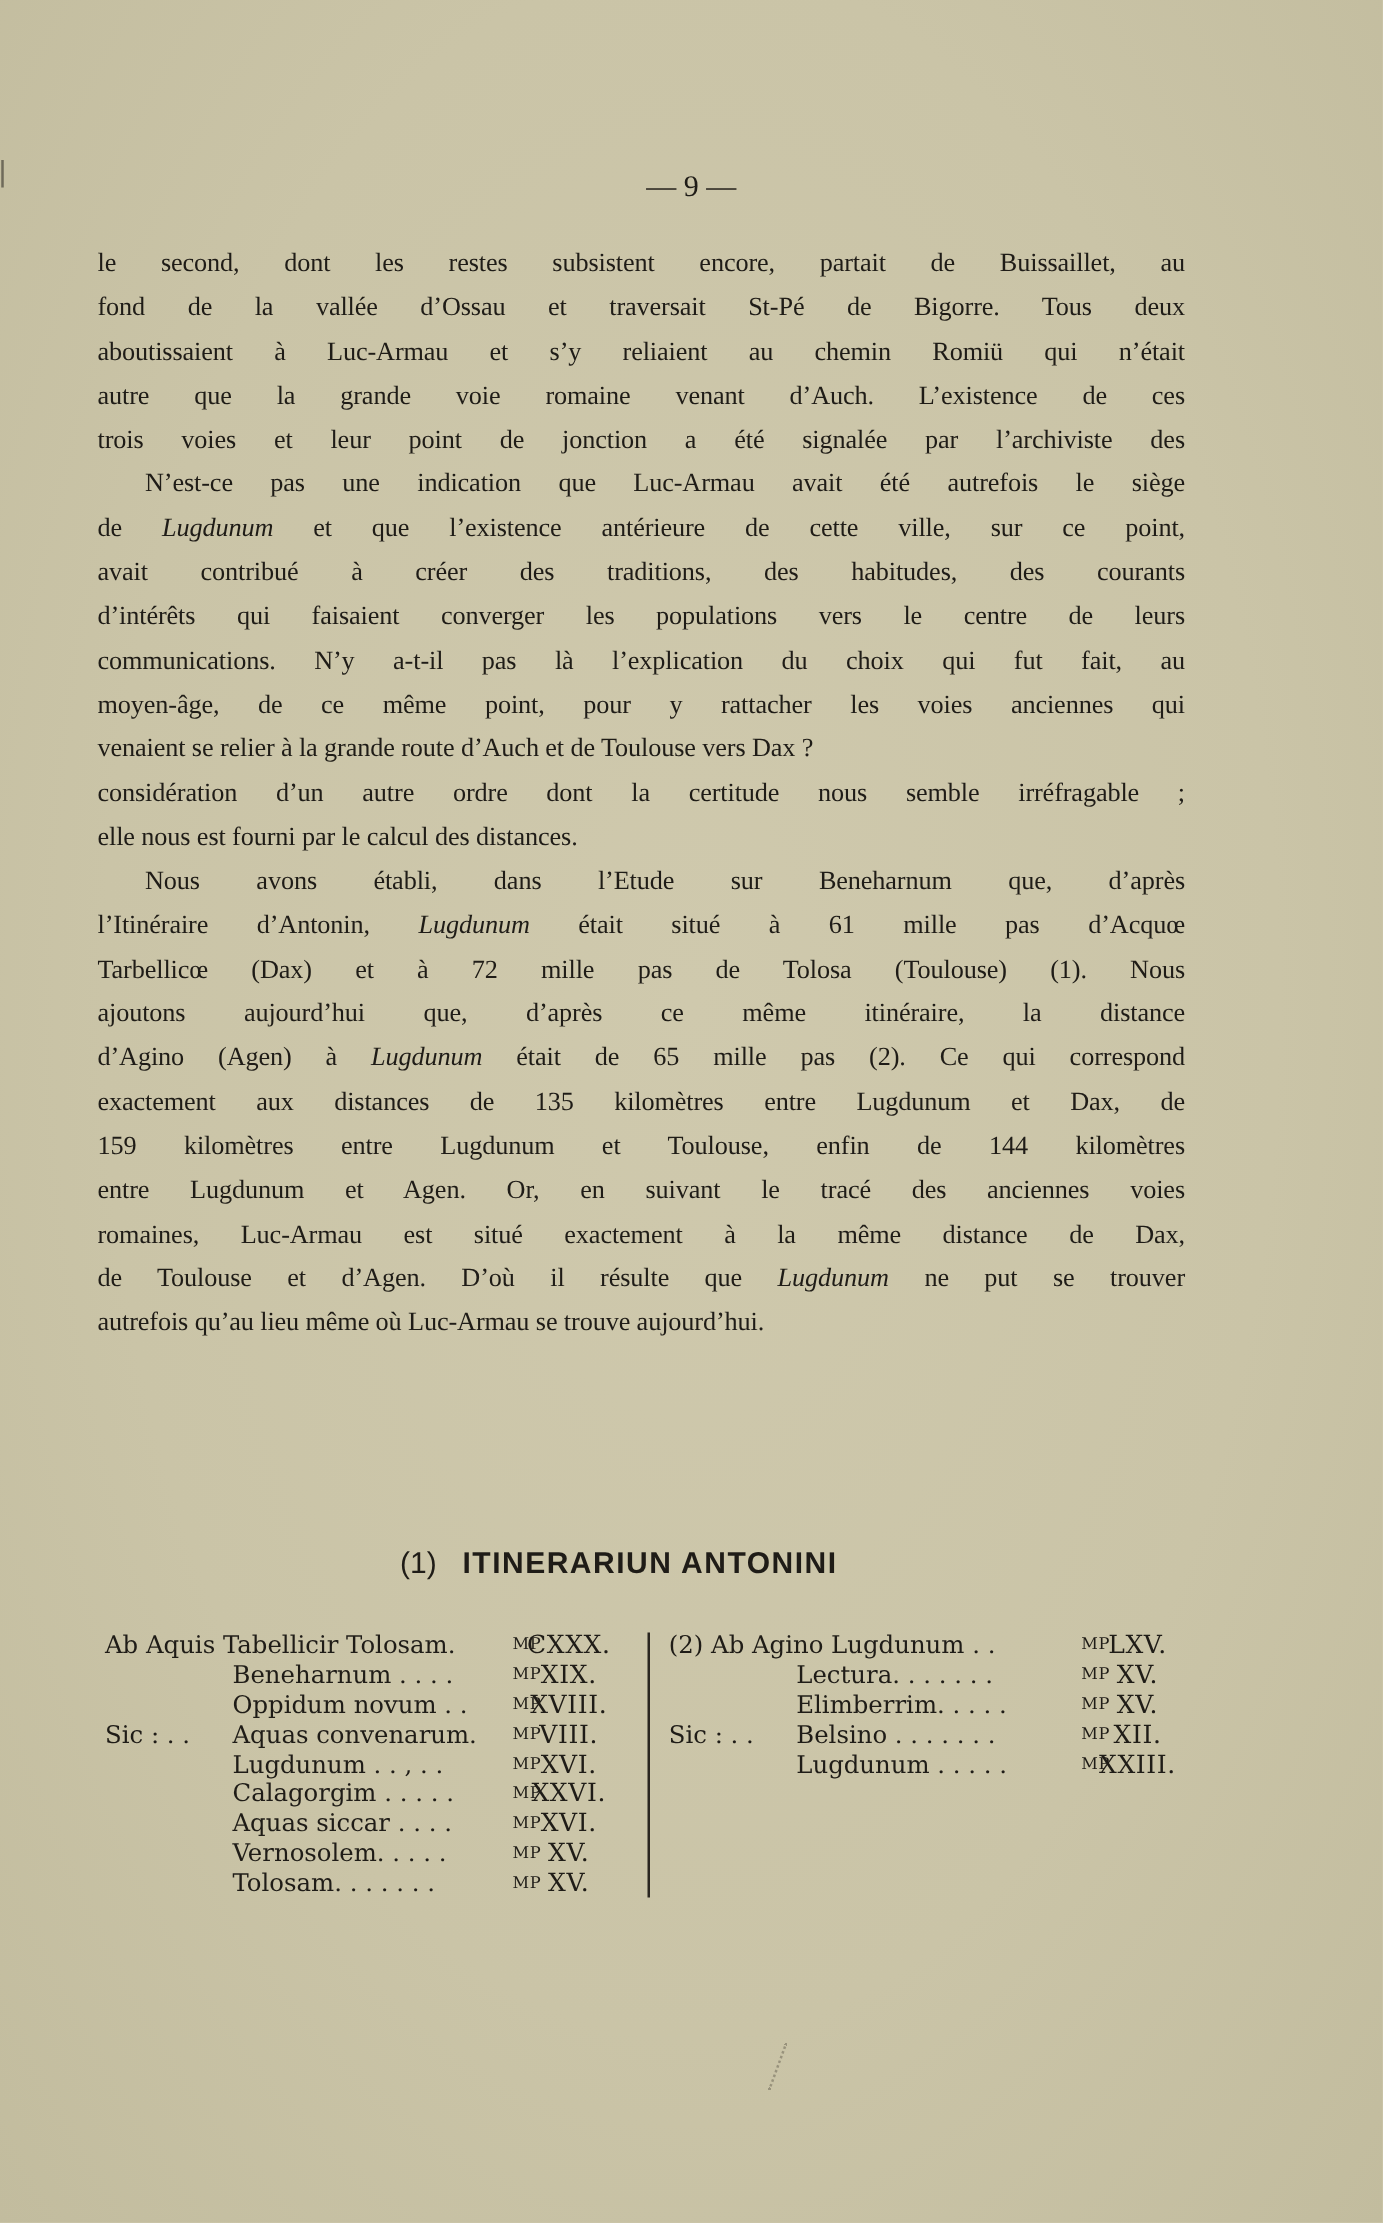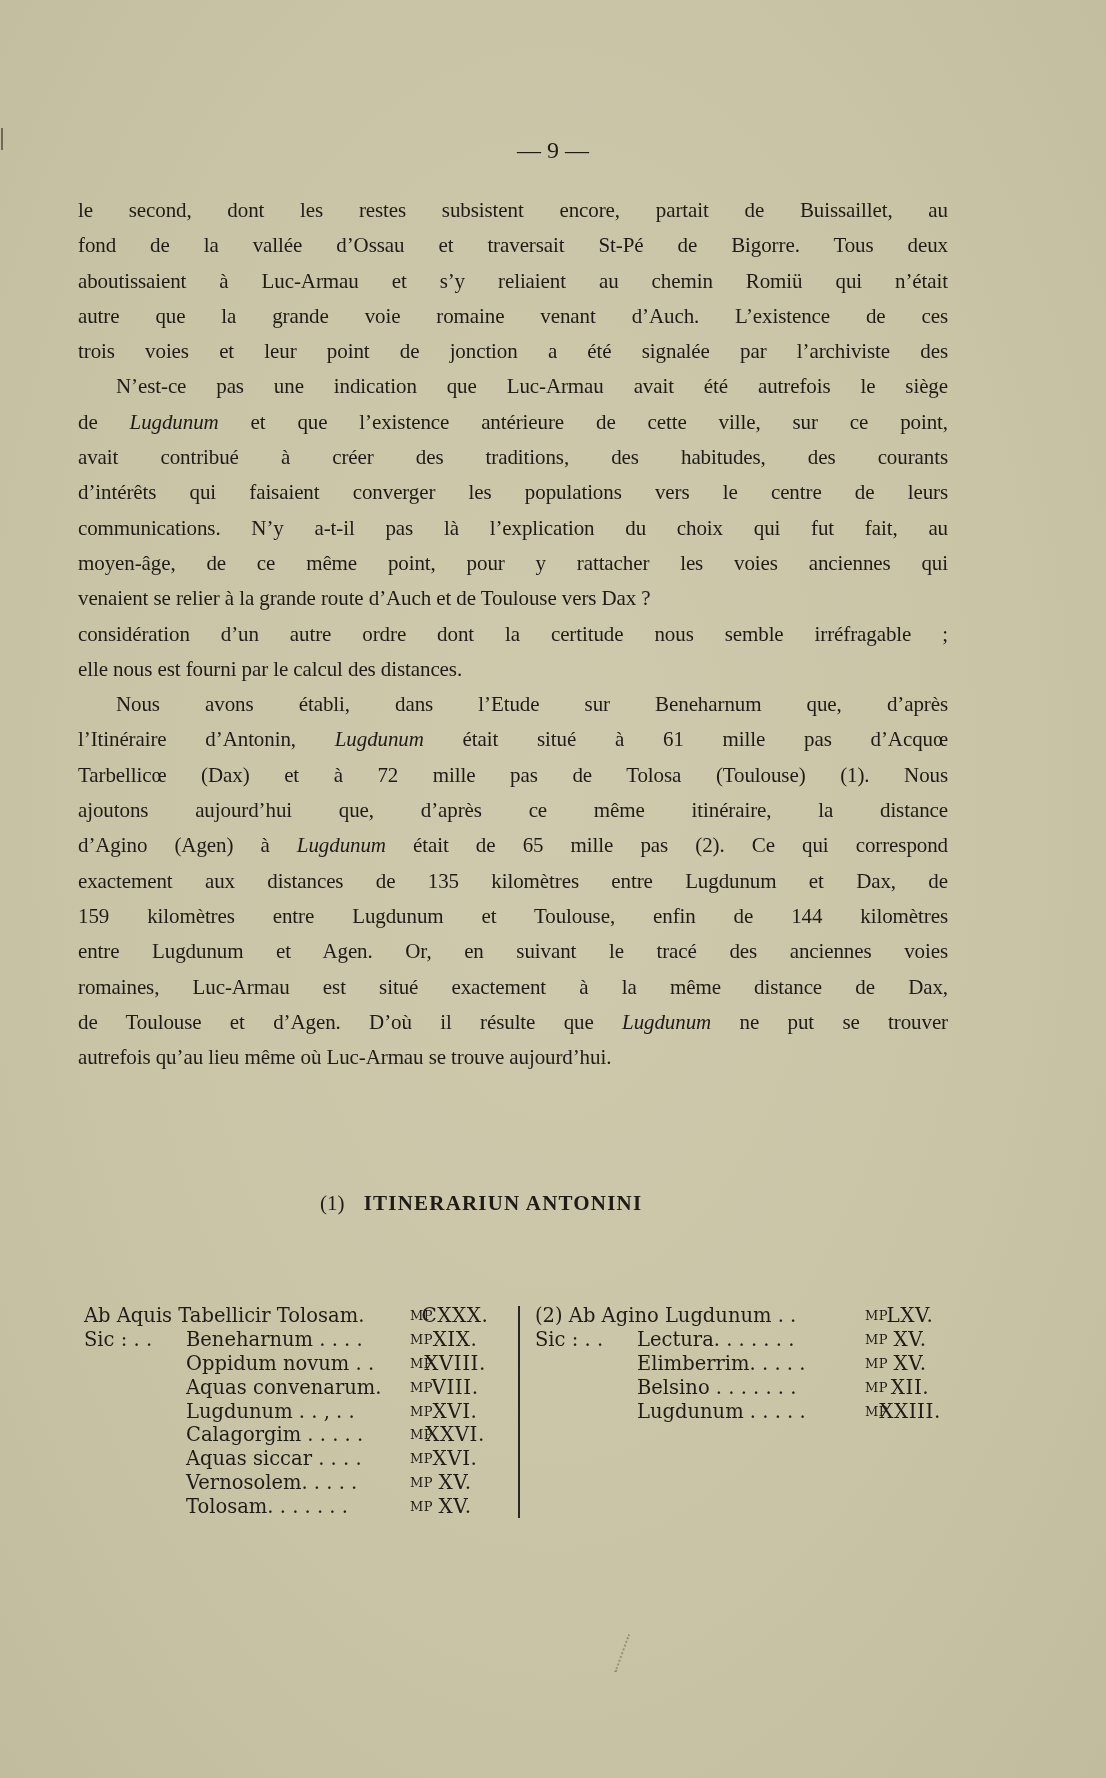"(1) ITINERARIUN ANTONINI" .foot-heading { font-family: Liberation Serif, serif -> Liberation Sans, sans-serif; font-size: 21px -> 24px; top: 1188px -> 1236px }
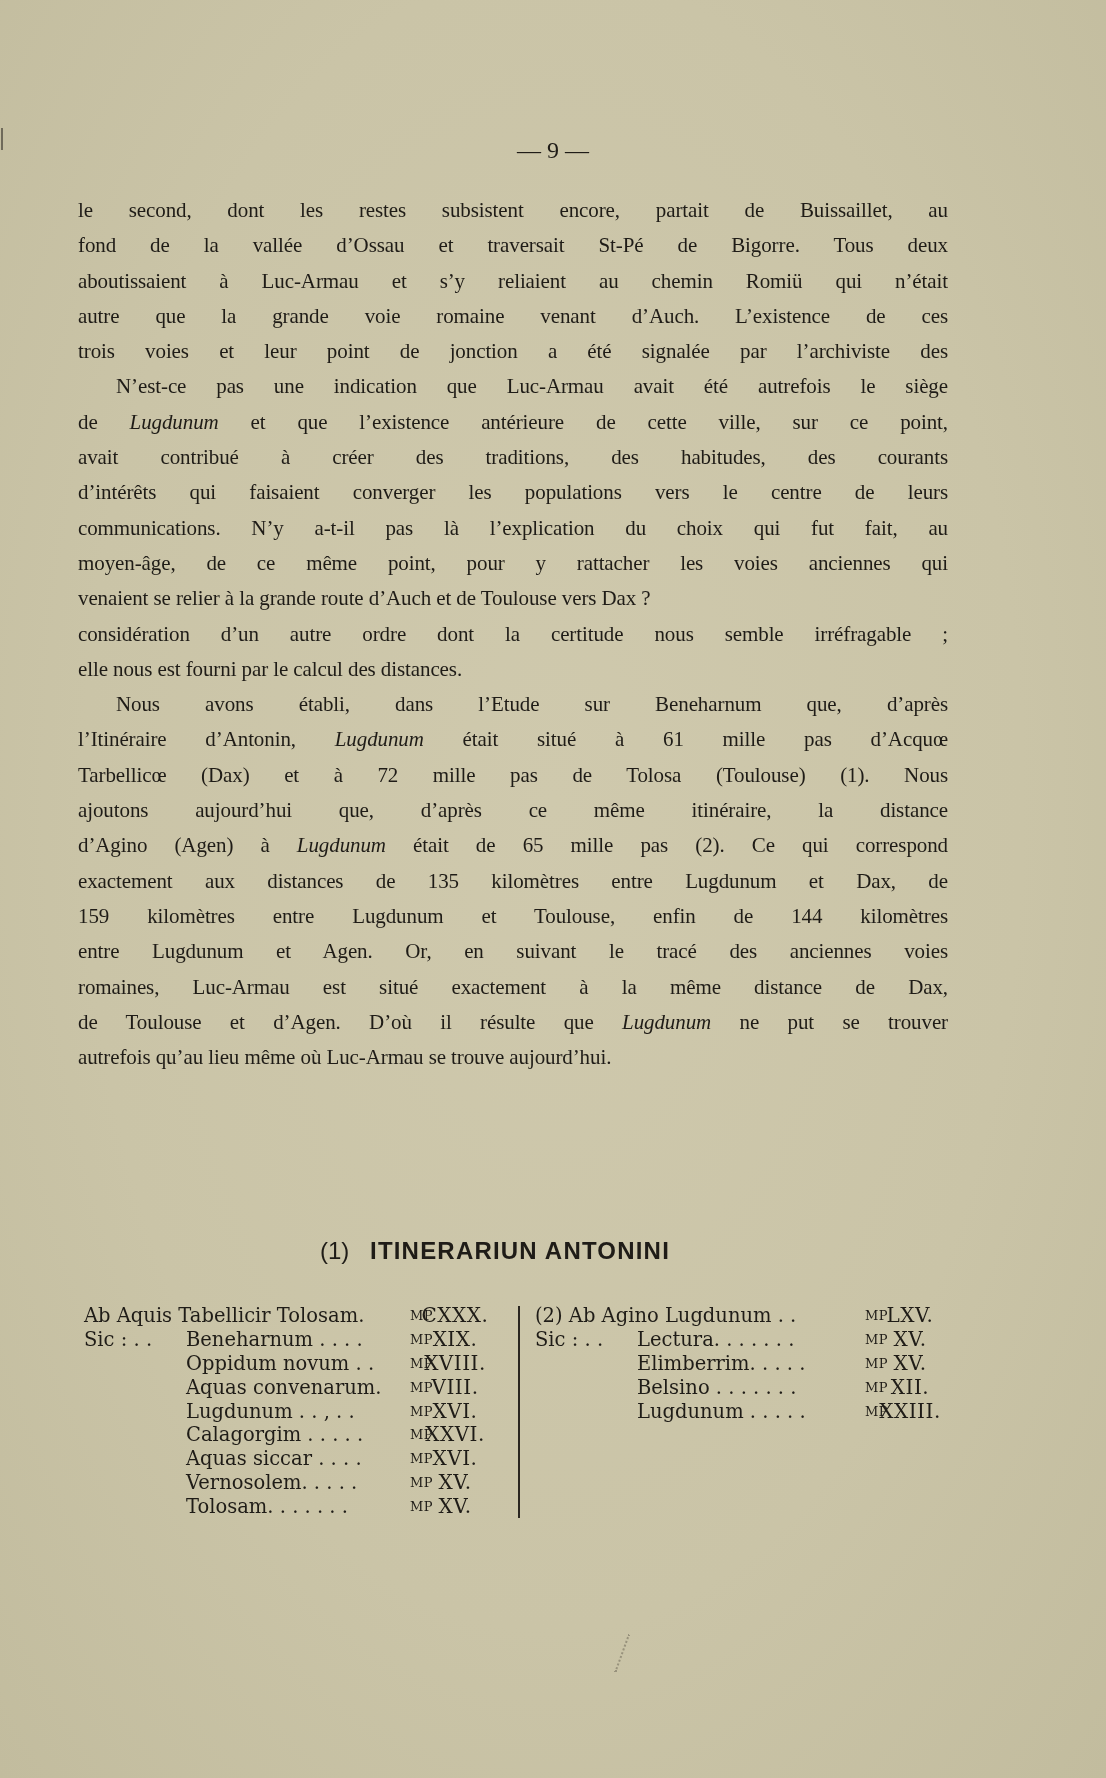"Sic : . ." .itin-row .pre { margin-top: none -> 48px }
